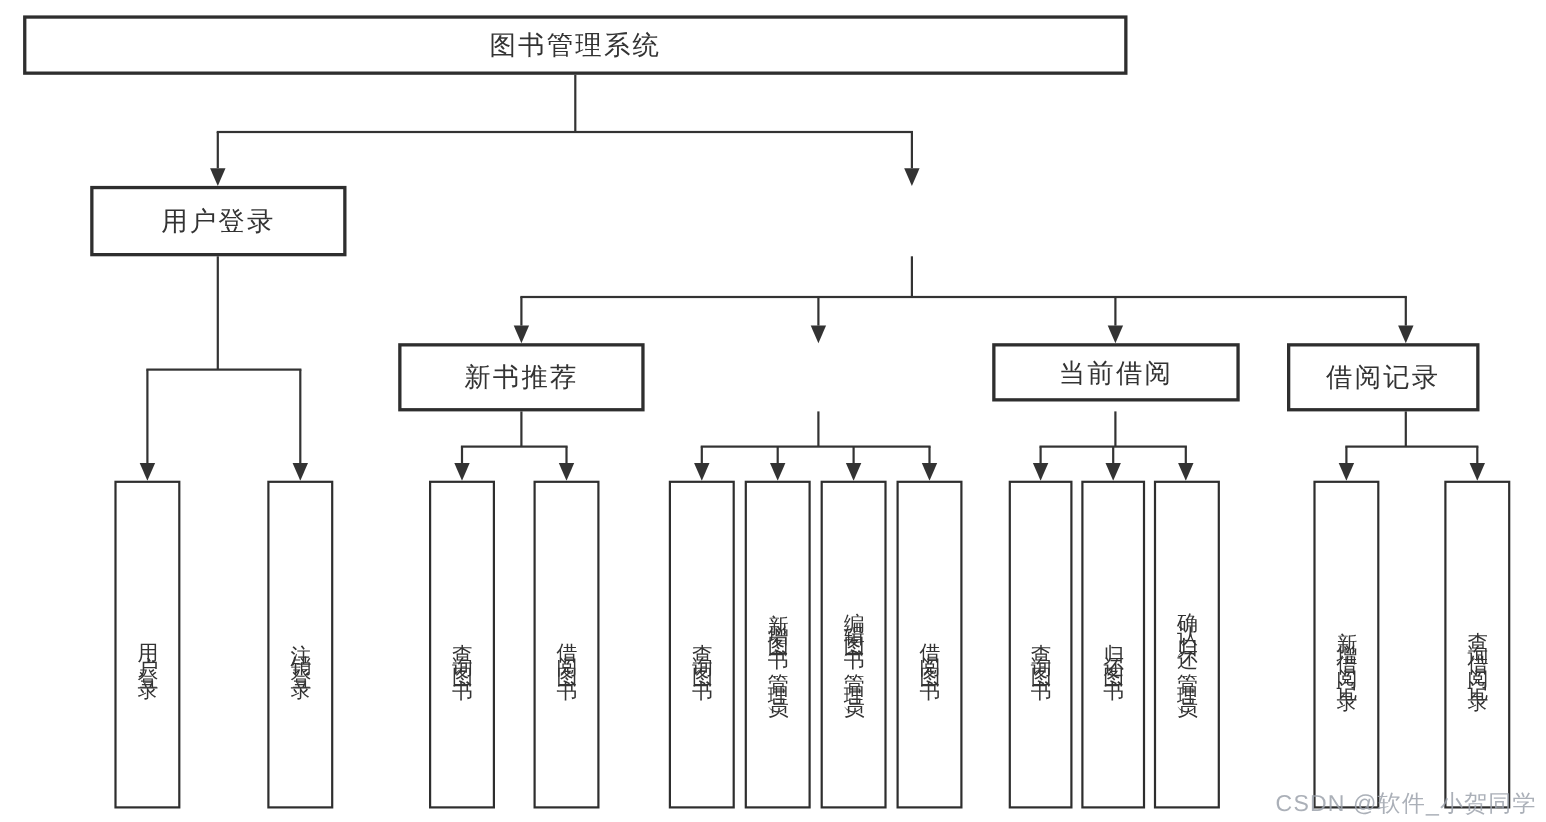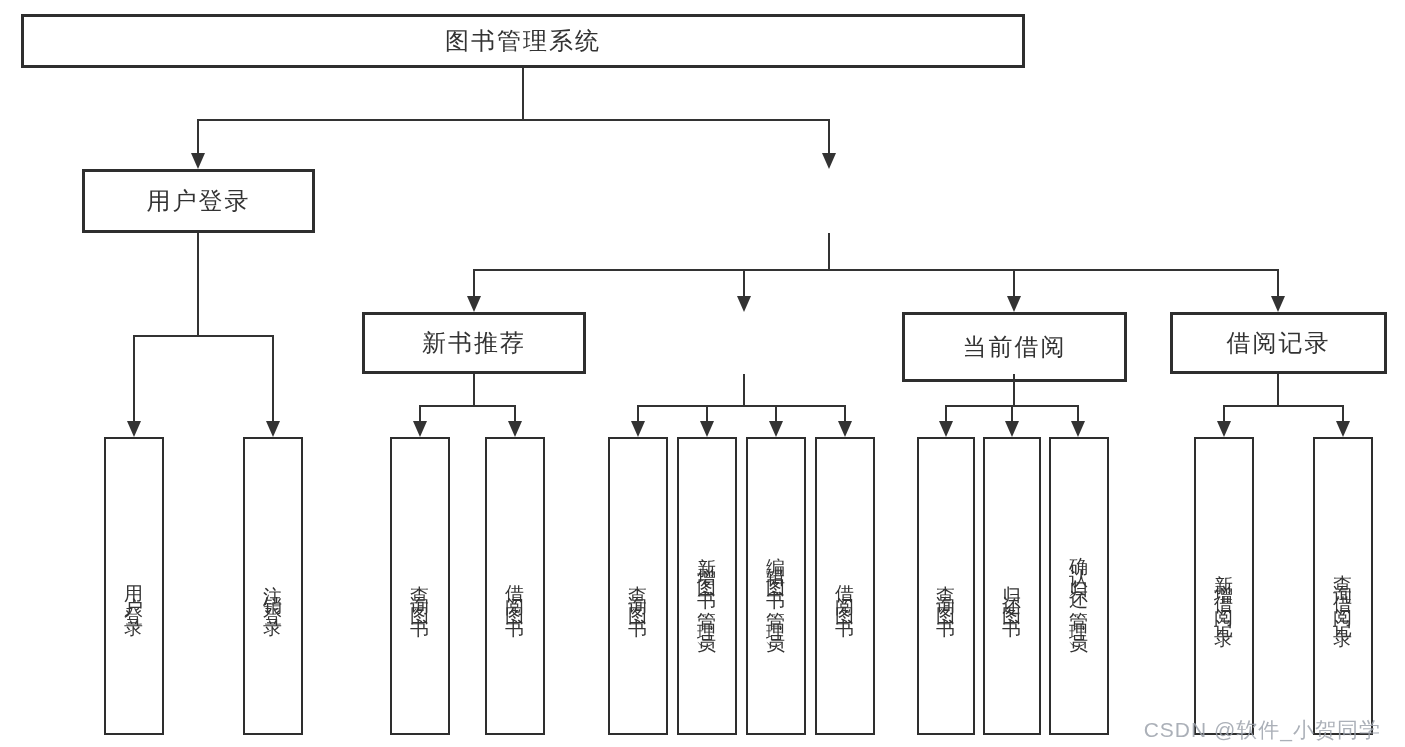"当前借阅" div.box { height: 70px -> 53px }
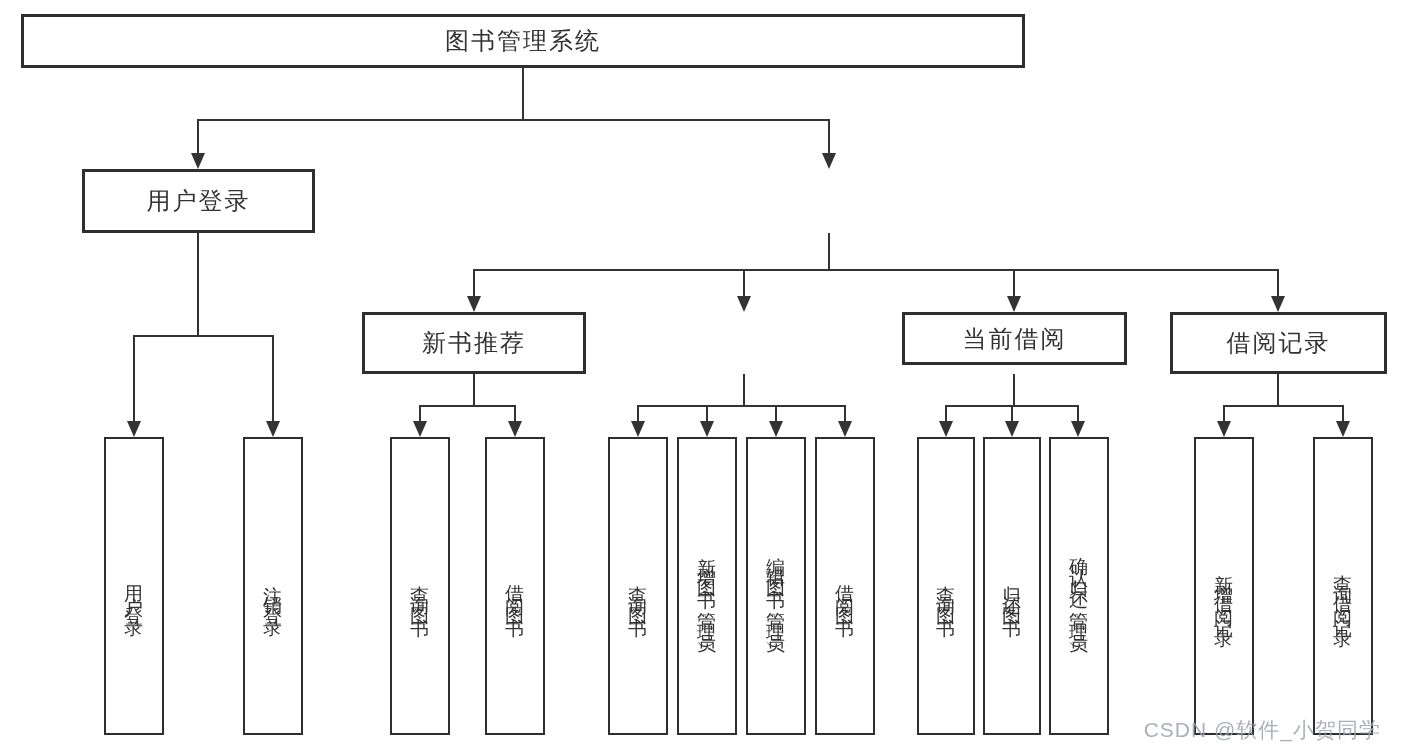"借阅记录" div.box { width: 217px -> 175px }
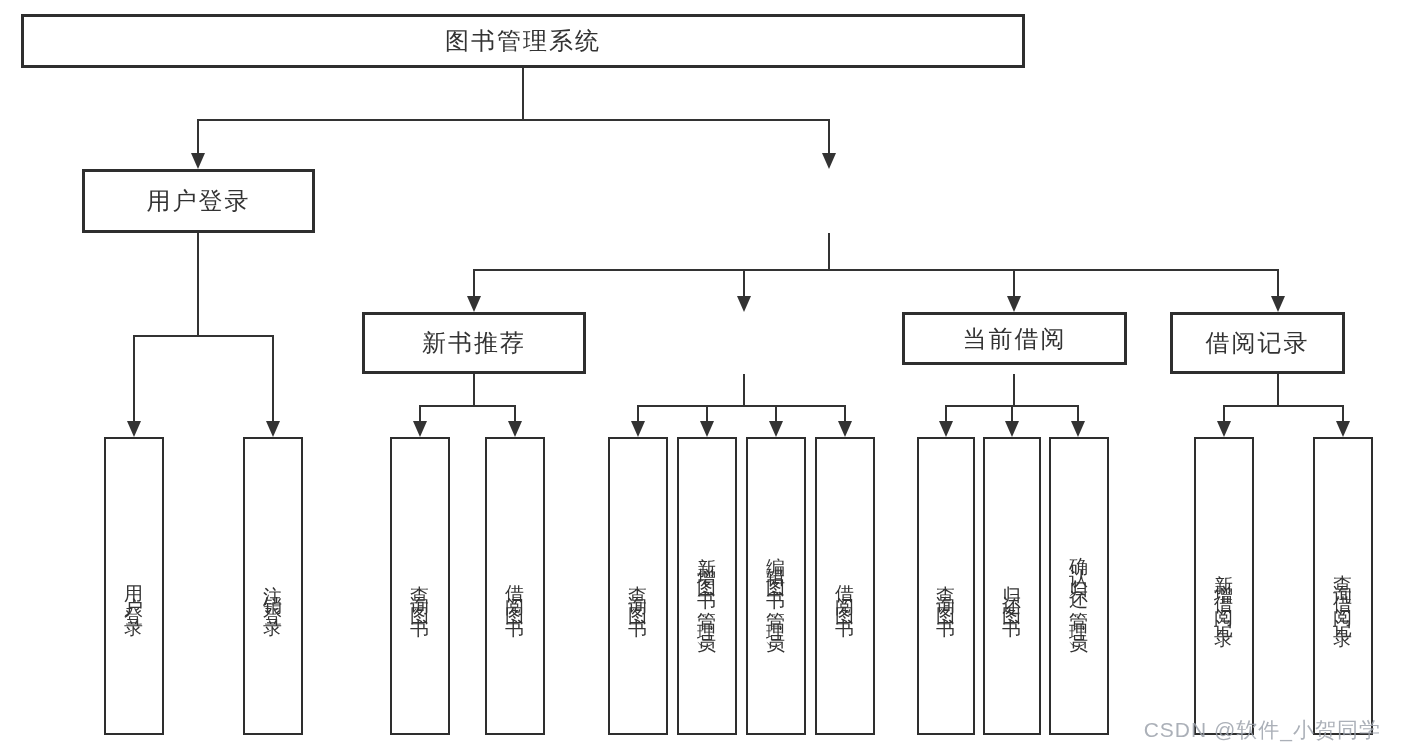"CSDN @软件_小贺同学" .watermark { right: 24px -> 8px }
